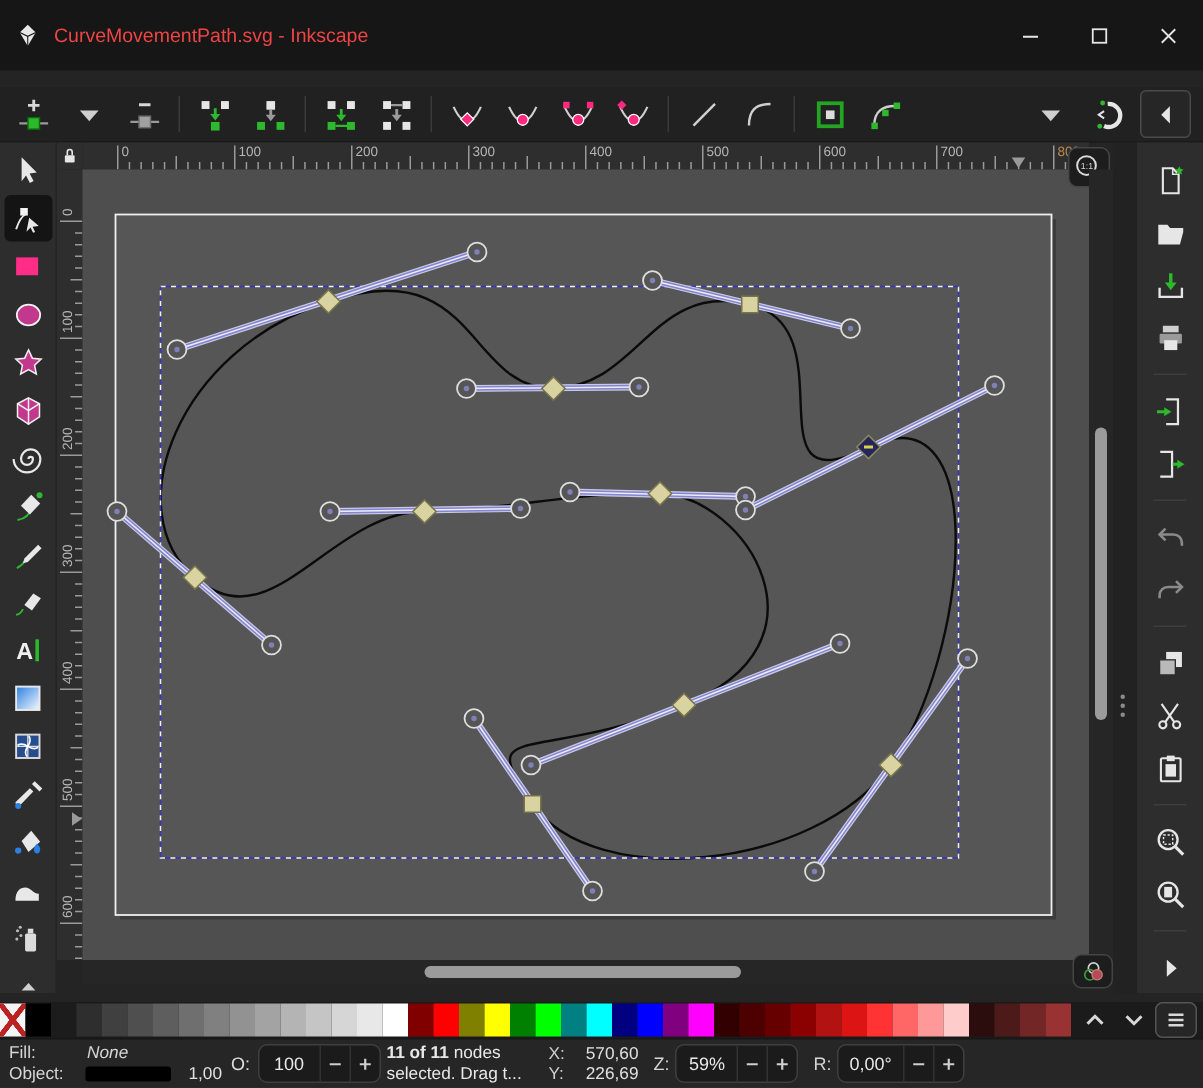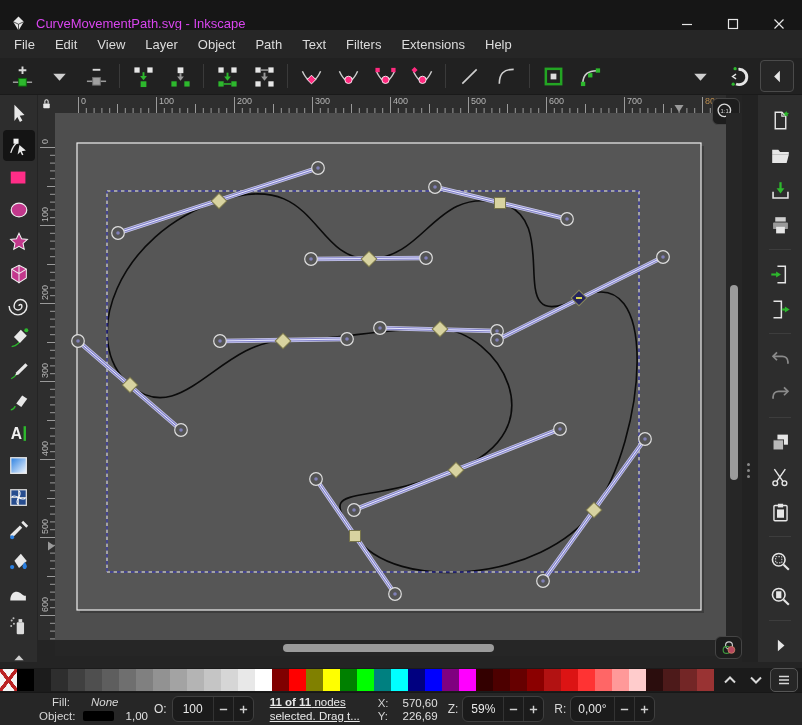"CurveMovementPath.svg - Inkscape" .titlebar { color: #d946ef -> #ef4444 }
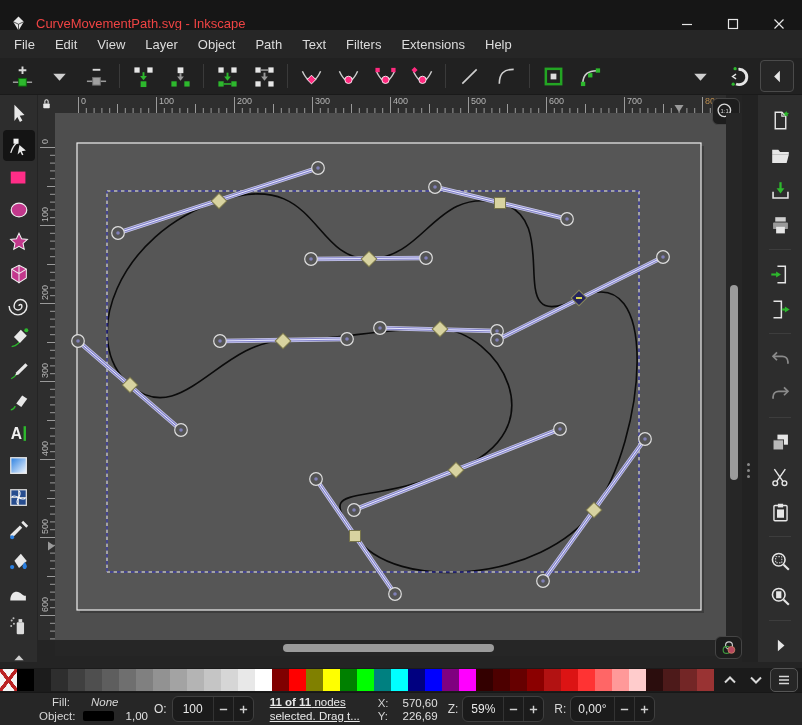"File" div.menubar { html: <div> <div>File</div> <div>Edit</div> <div>View</div> <div>Layer</div> <div>Object</div> <div>Path</div> <div>Text</div> <div>Filters</div> <div>Extensions</div> <div>Help</div> </div> -> none }
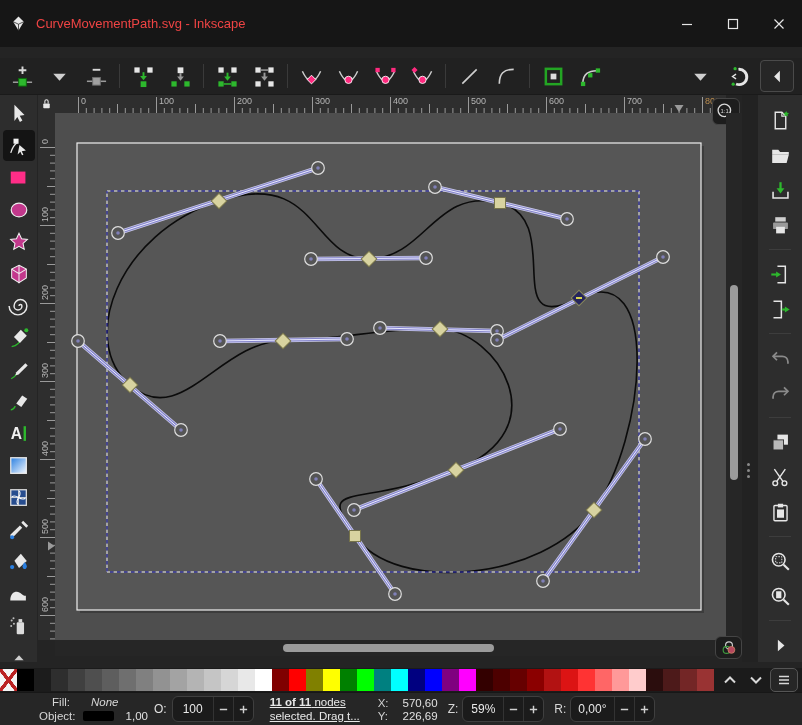"Fill:" .fs-label { margin-left: 33px -> none; text-align: center -> left }
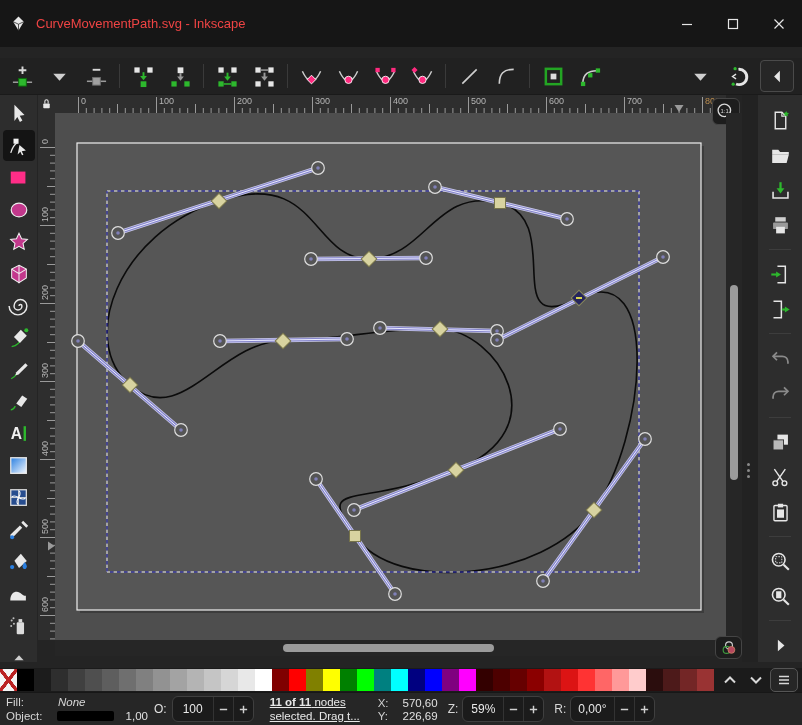"11 of 11 nodes" .msg-block { margin-left: 16px -> 4px; text-decoration: underline -> none }
